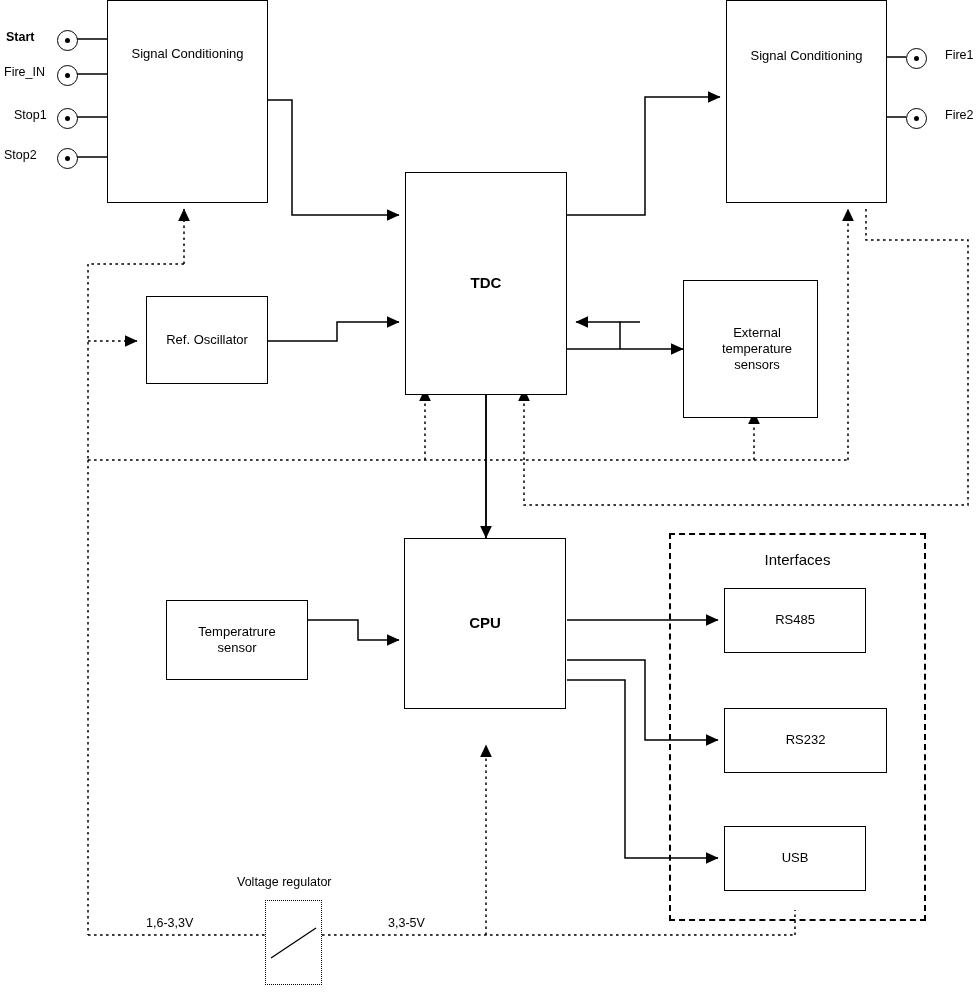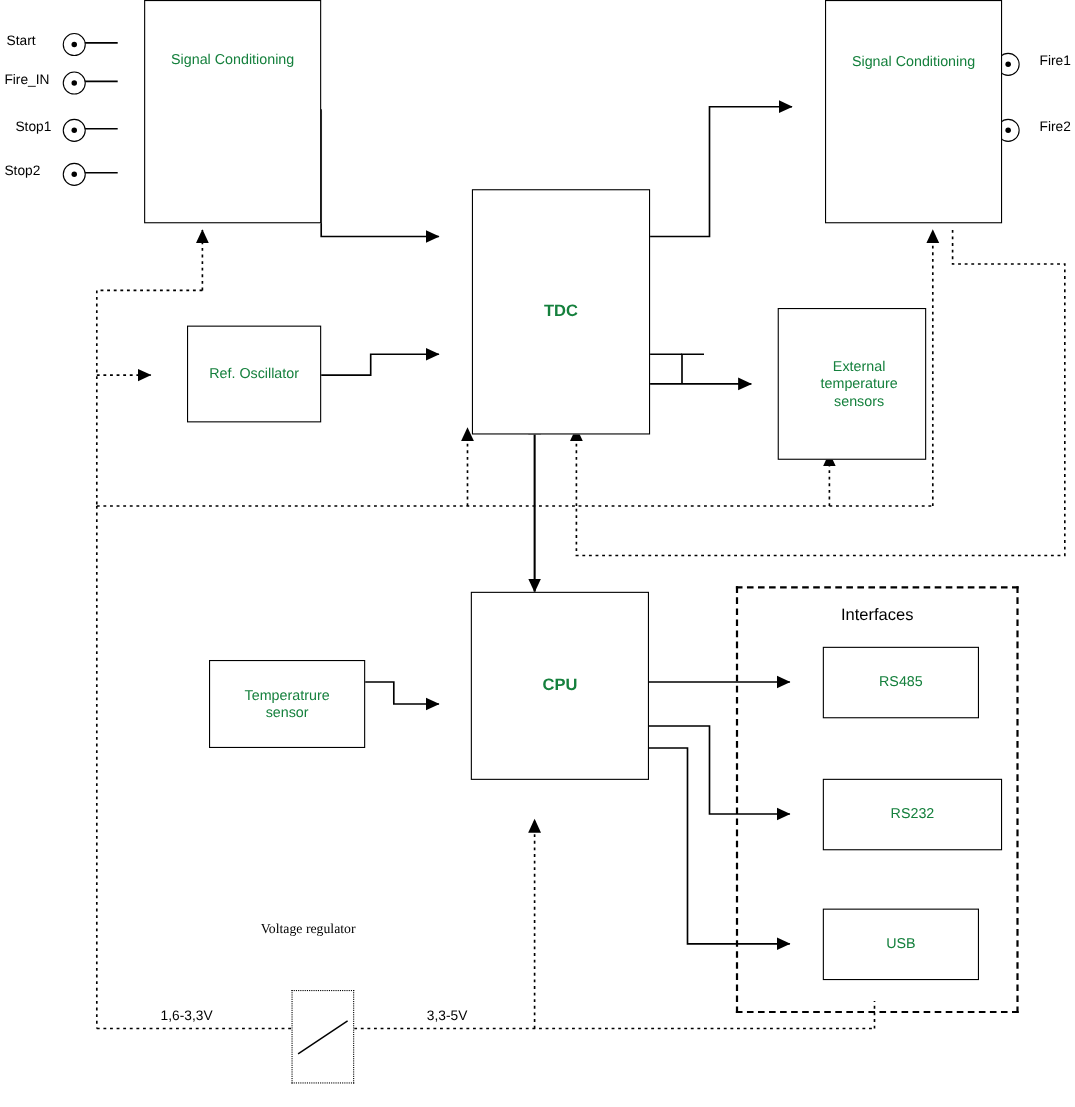"Start" div.lbl { font-weight: none -> bold }
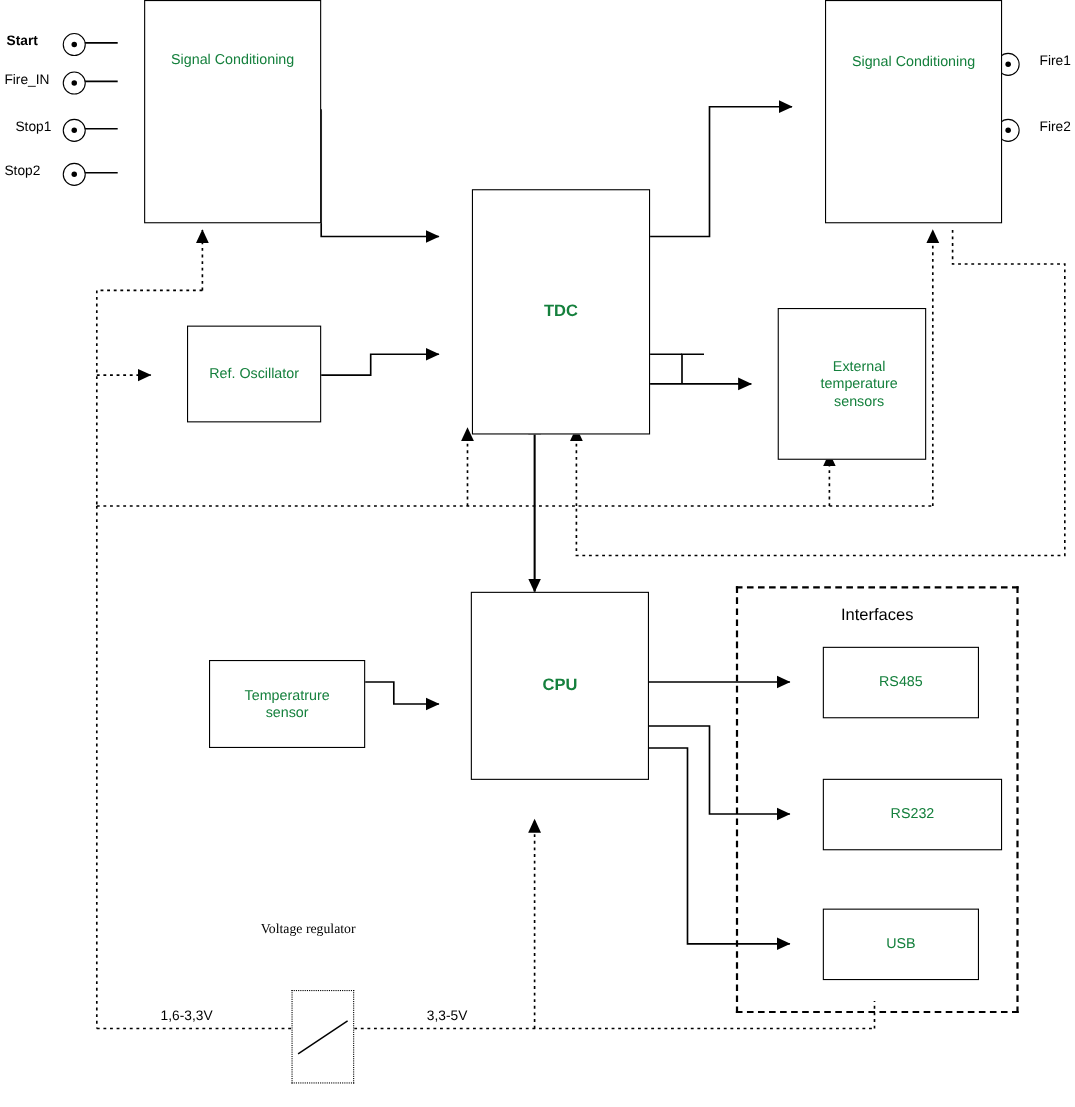"Signal Conditioning" .blk { color: #15803d -> #000000; margin-left: 24px -> none }
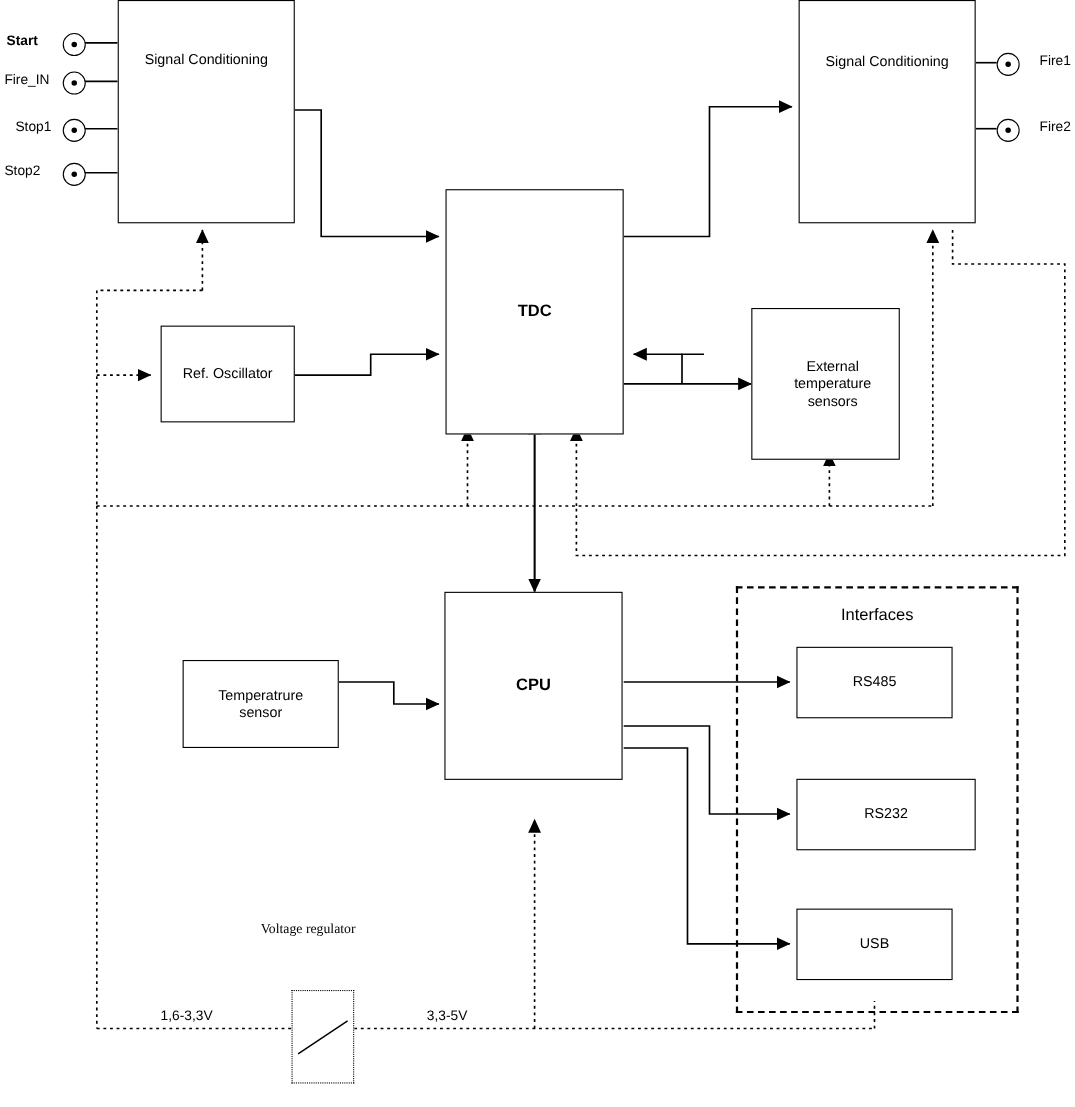"Voltage regulator" div.lbl { font-family: Liberation Serif, serif -> none; top: 837px -> 875px }
